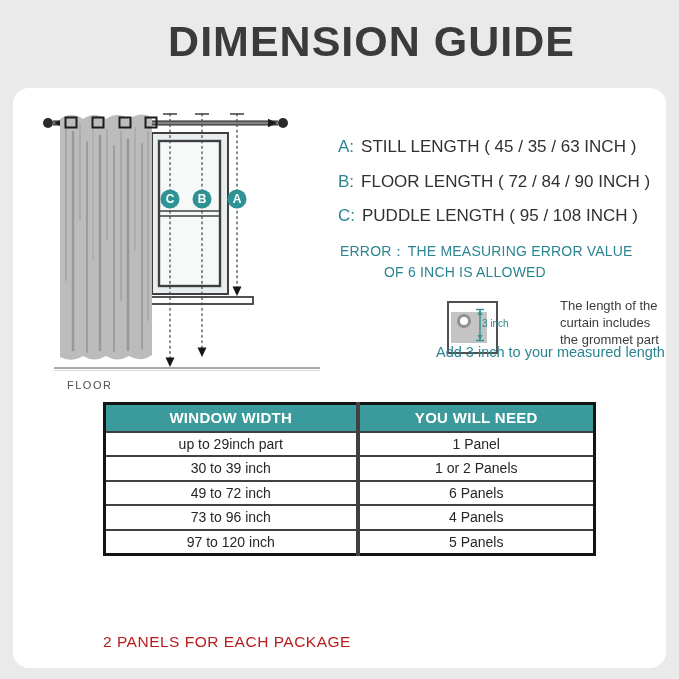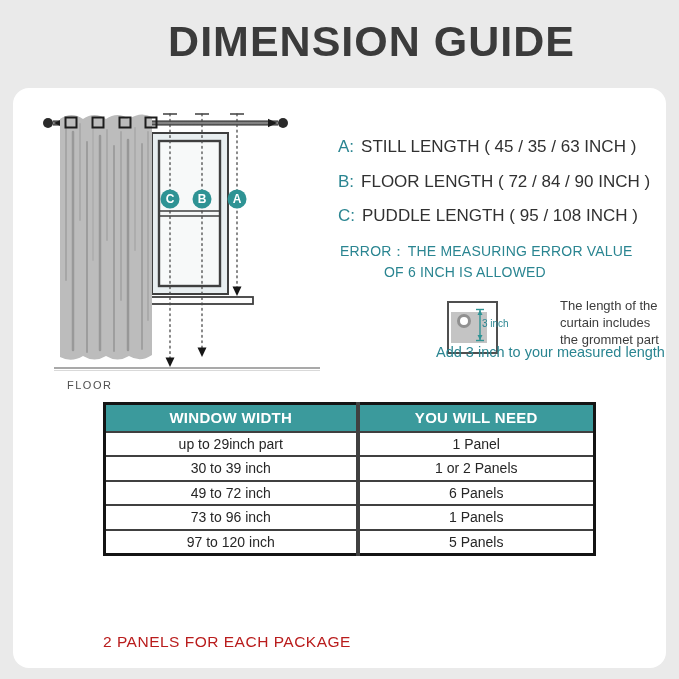"1 Panels" td { text: 1 -> 4 }
